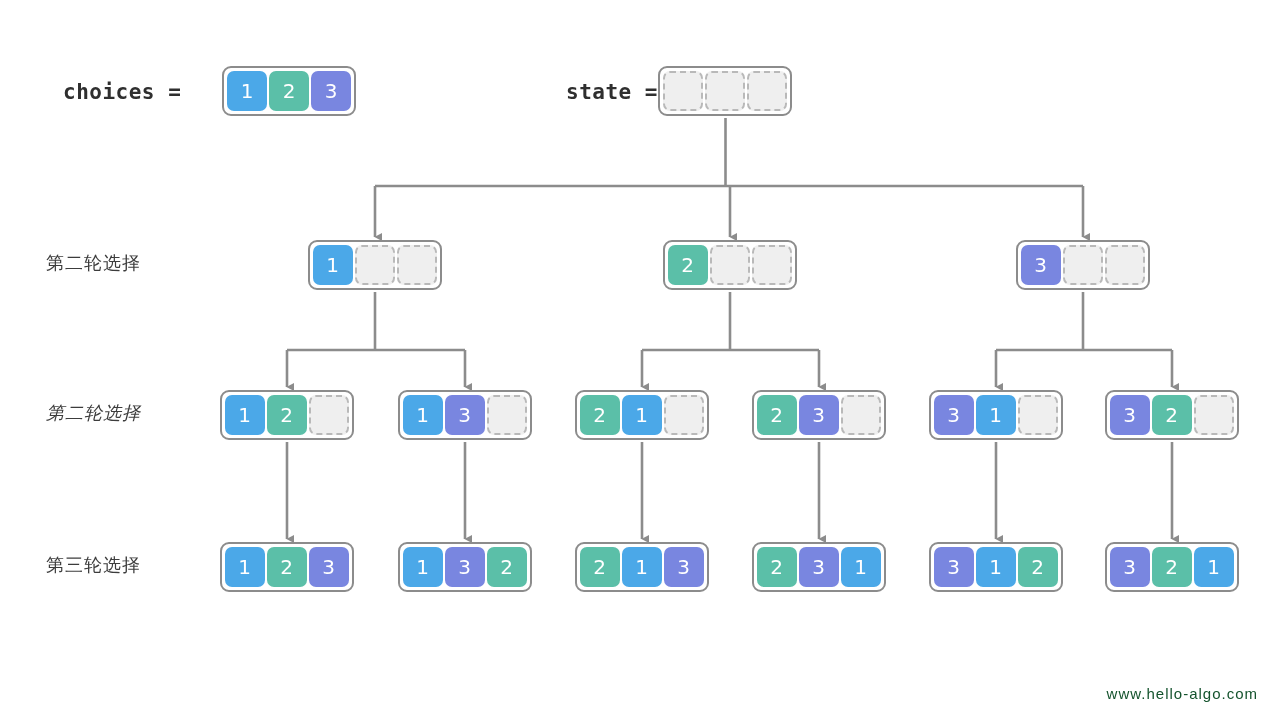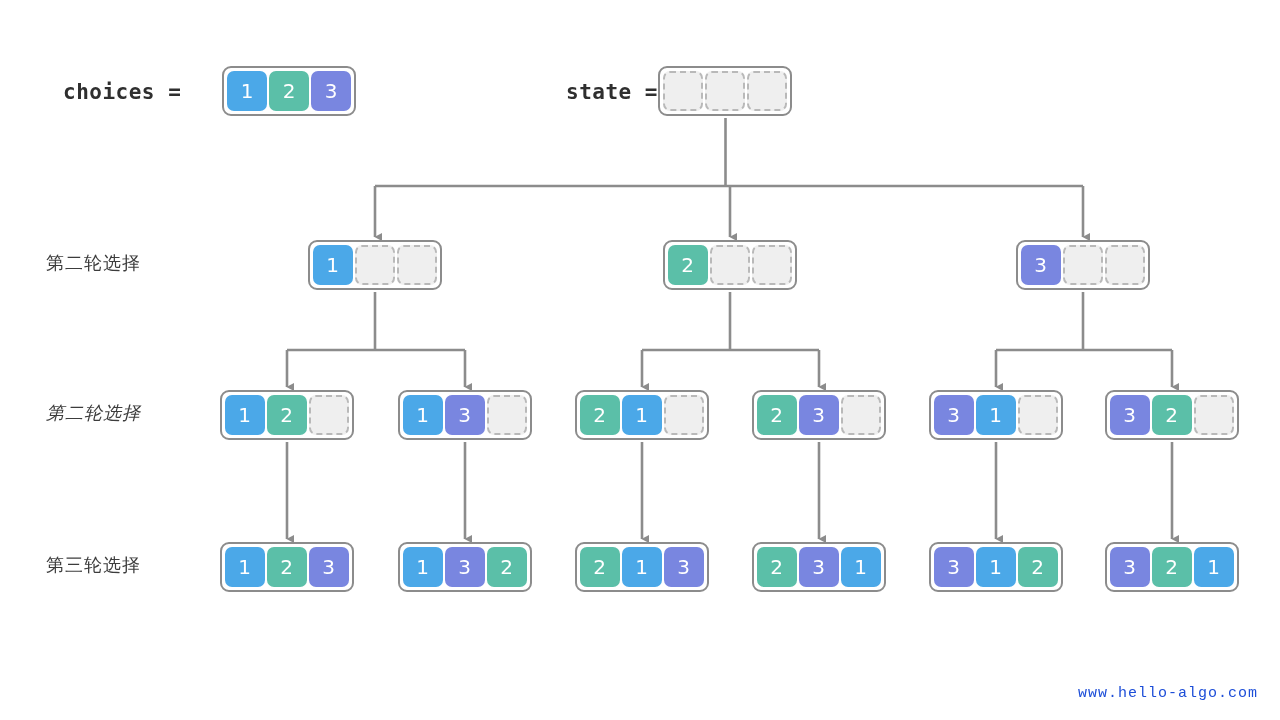"www.hello-algo.com" .watermark { color: #1d4ed8 -> #14532d; font-family: Liberation Mono, monospace -> Liberation Sans, sans-serif }
